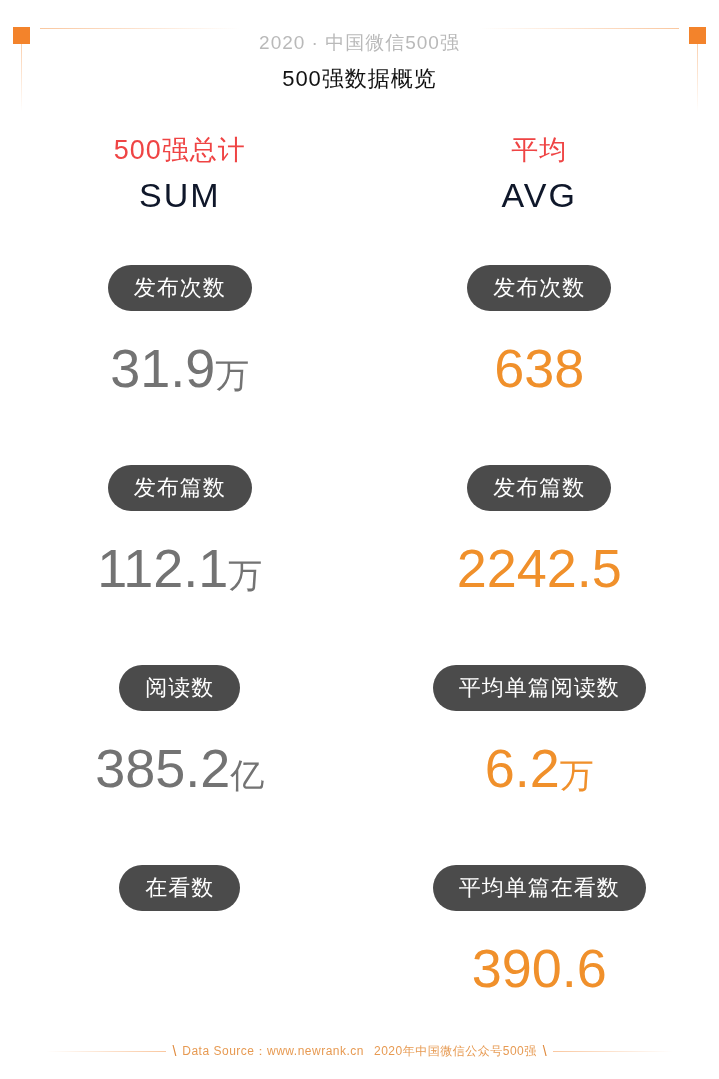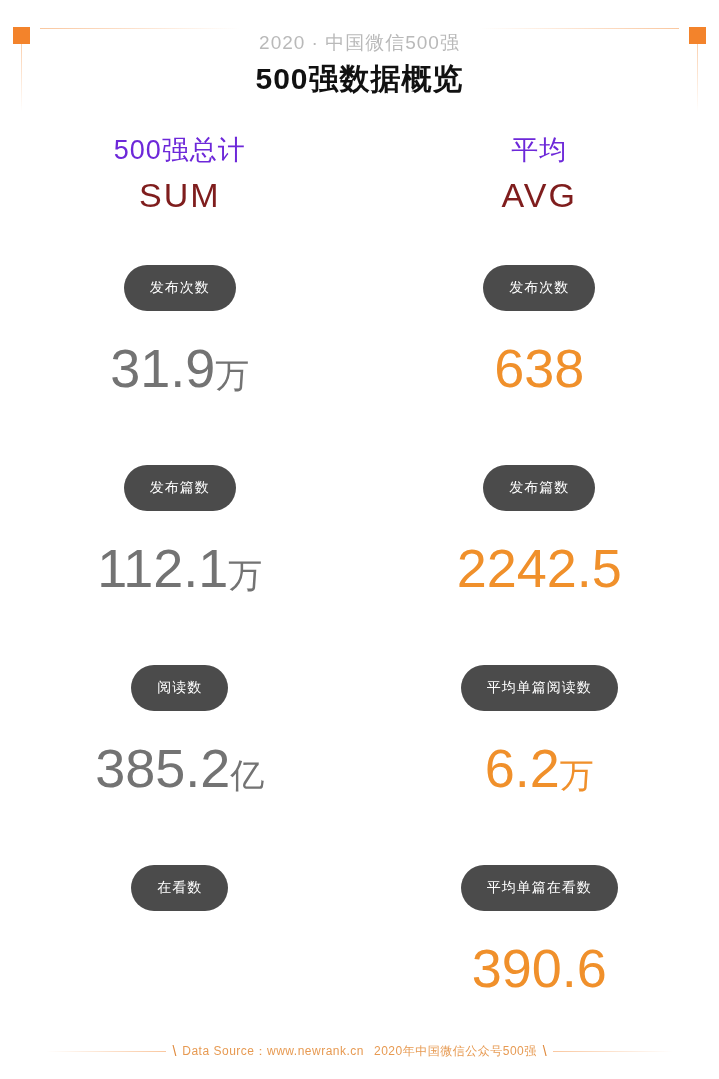"500强数据概览" .header-title { font-size: 30px -> 22px; font-weight: bold -> normal }
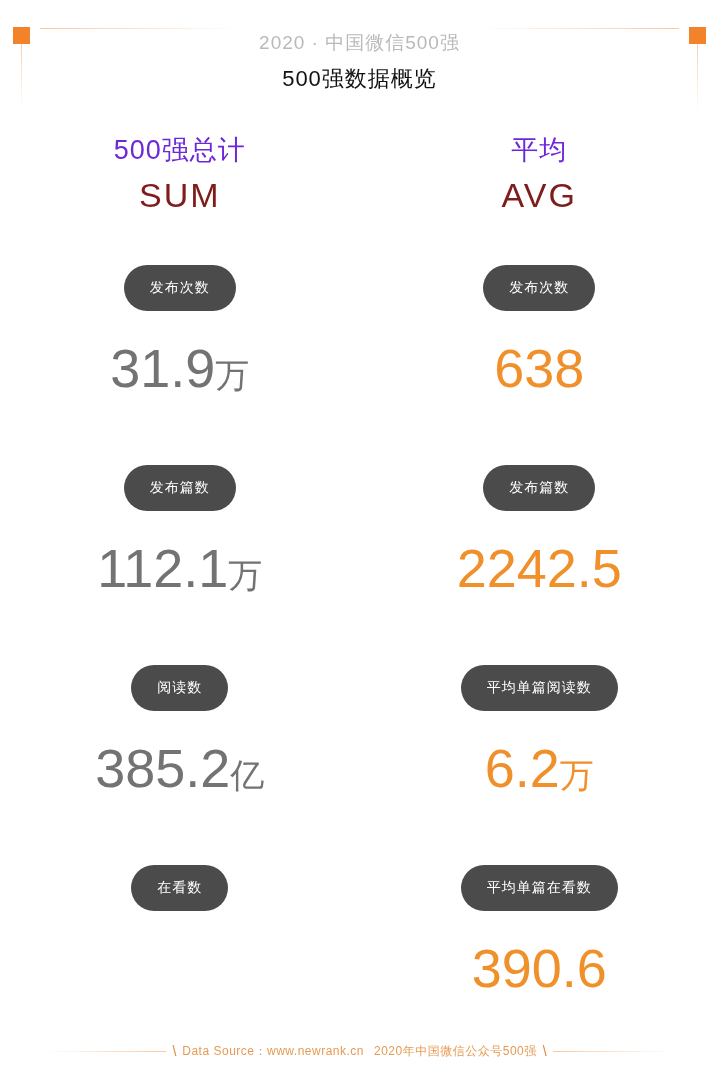"500强总计" .col-head-cn { color: #6d28d9 -> #ef4444 }
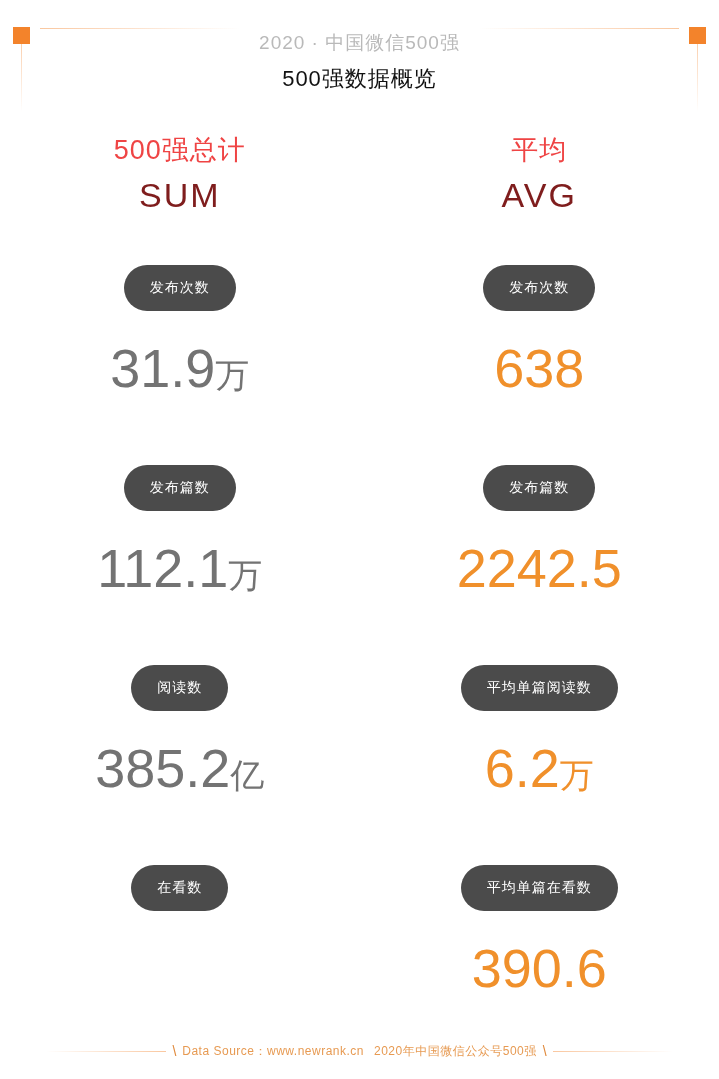"SUM" .col-head-en { color: #7f1d1d -> #0f172a }
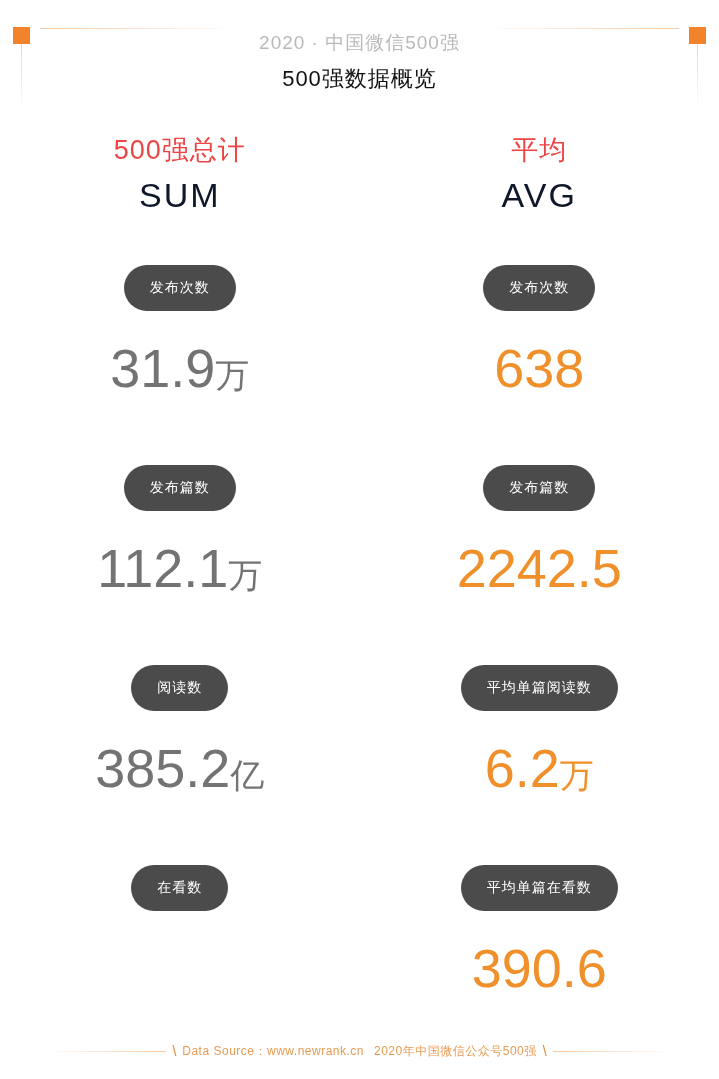"发布次数" .pill { font-size: 14px -> 22px }
